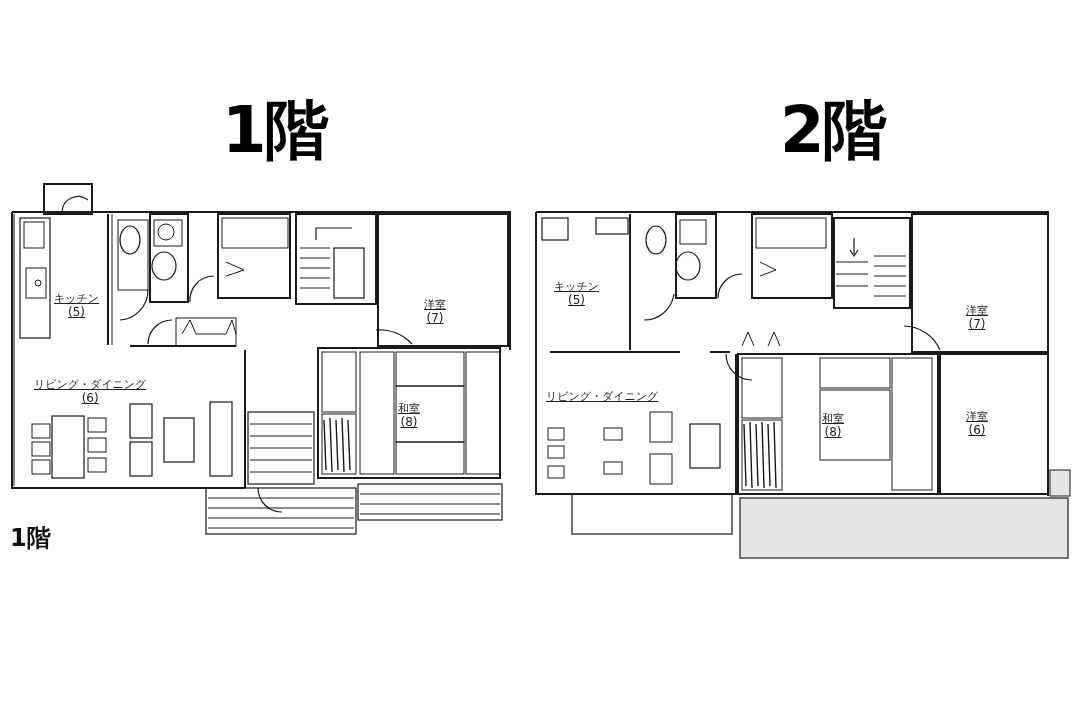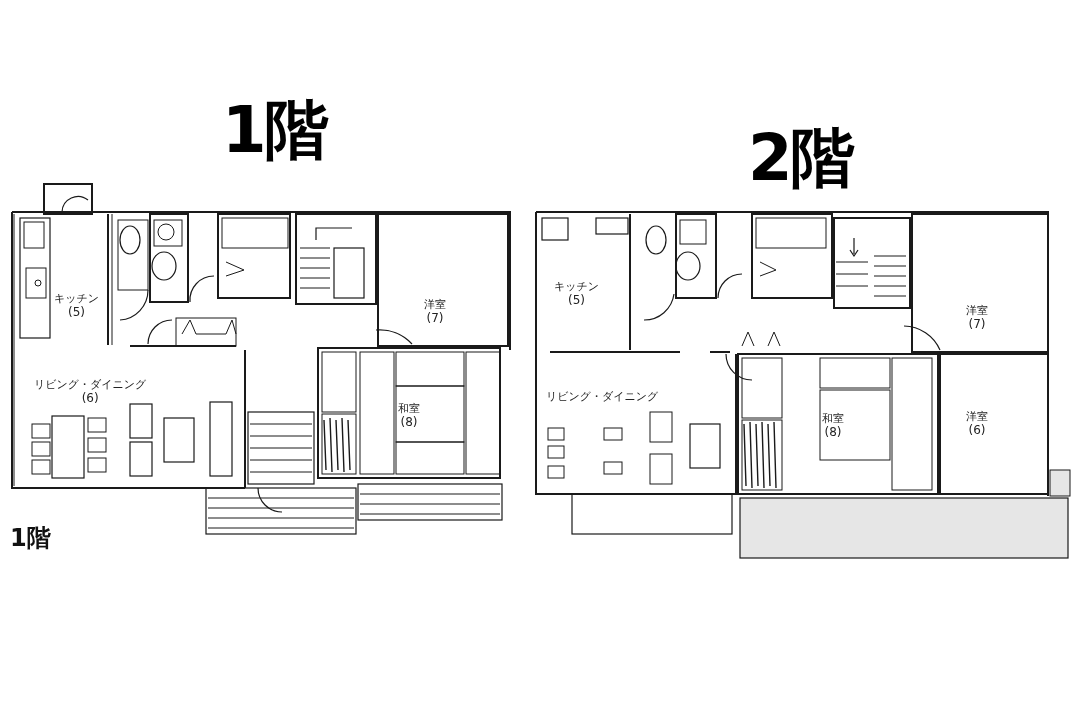"2階" div.title { left: 748px -> 780px; margin-top: 28px -> none }
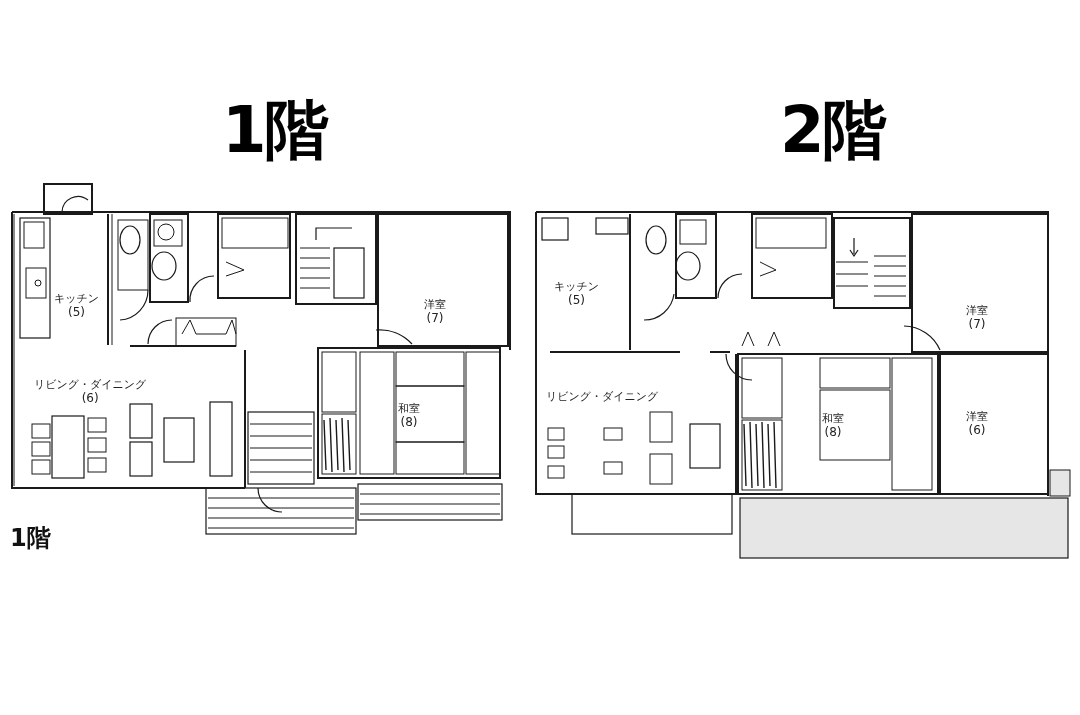"キッチン" .room-label { text-decoration: none -> underline }
